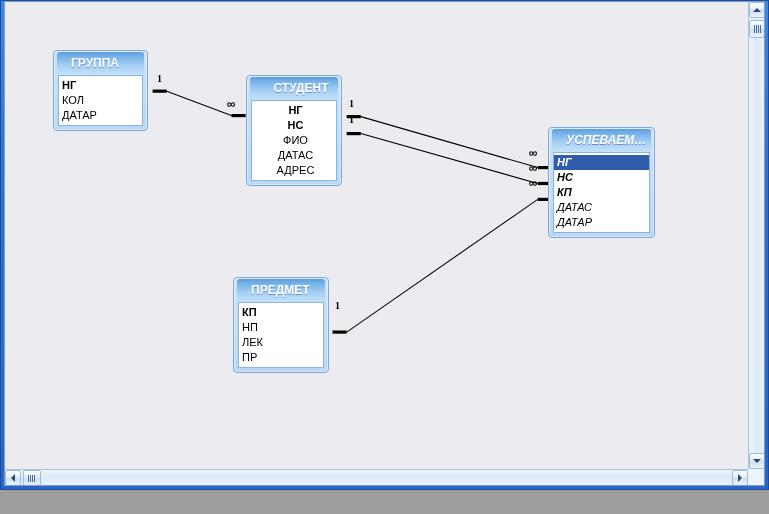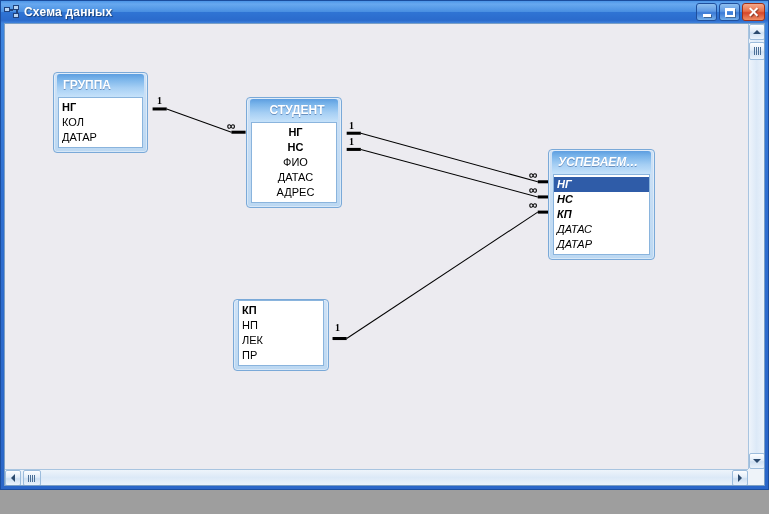"Схема данных" div.titlebar { html: <div> <span> <i></i> <i></i> <i></i> <i></i> <i></i> </span> <span>Схема данных</span> <div> <div> <span> <span></span> </span> </div> <div> <span> <span></span> </span> </div> <div> <span> <span>✕</span> </span> </div> </div> </div> -> none }
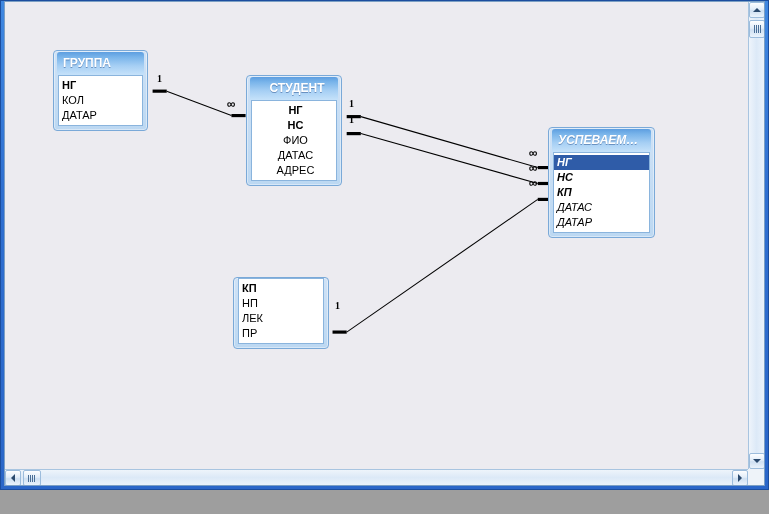"ГРУППА" .tbl-head { padding-left: 6px -> 14px }
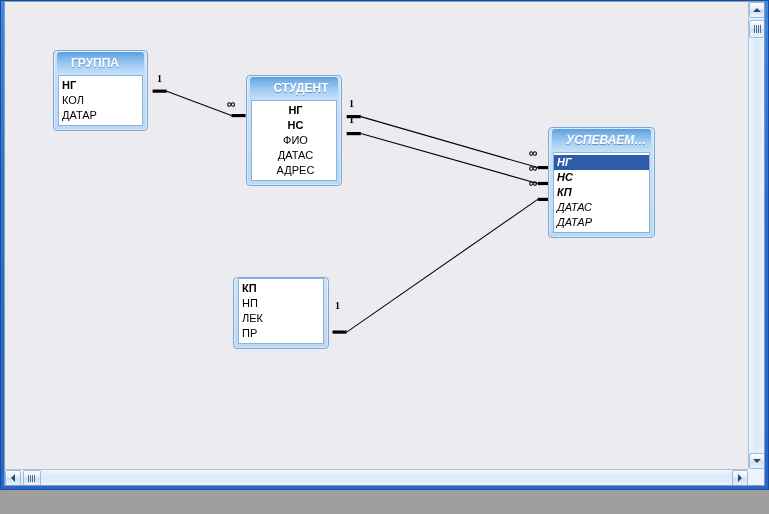"ПРЕДМЕТ" div.tbl-head { html: none -> <div>ПРЕДМЕТ</div> }
